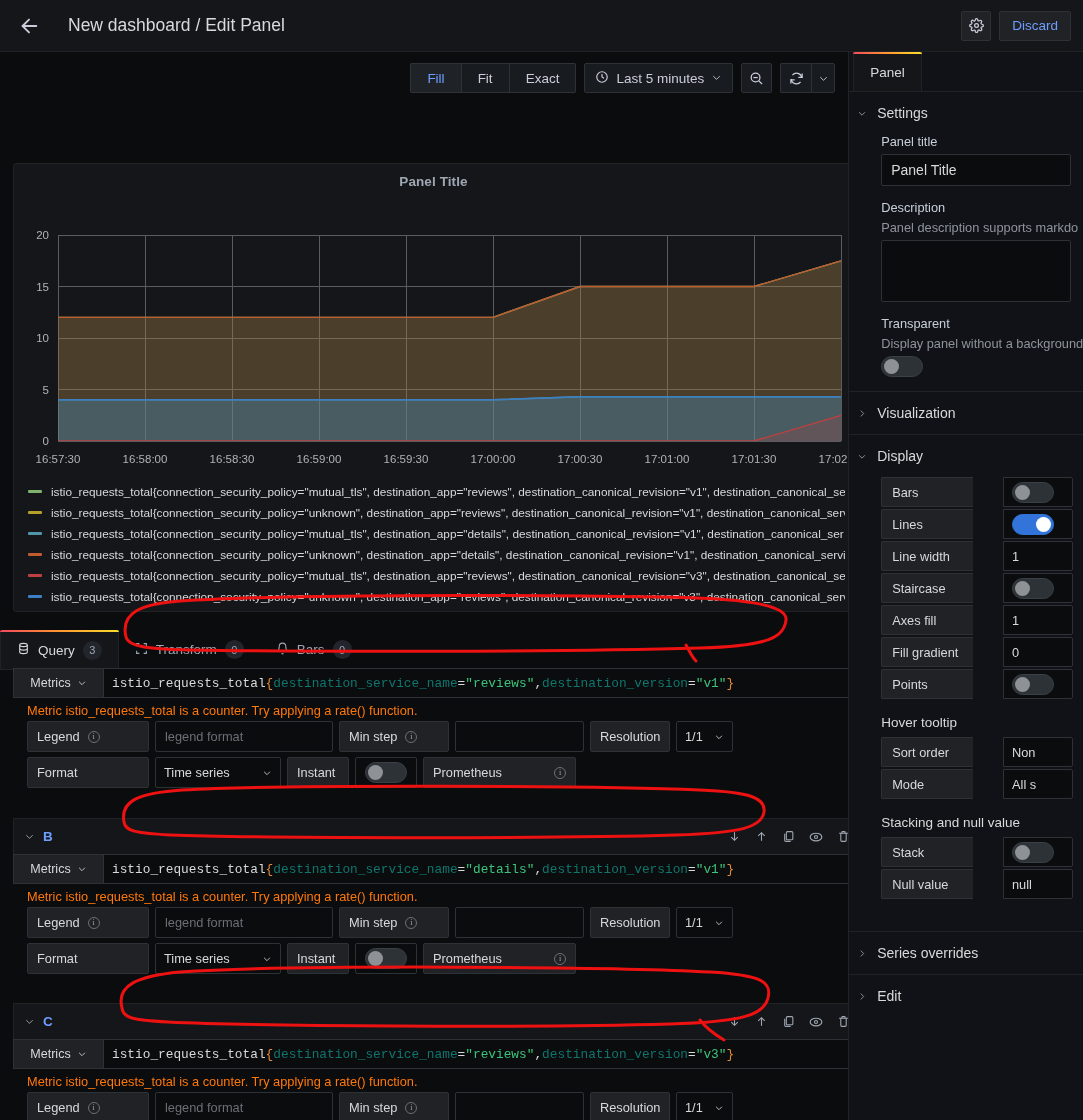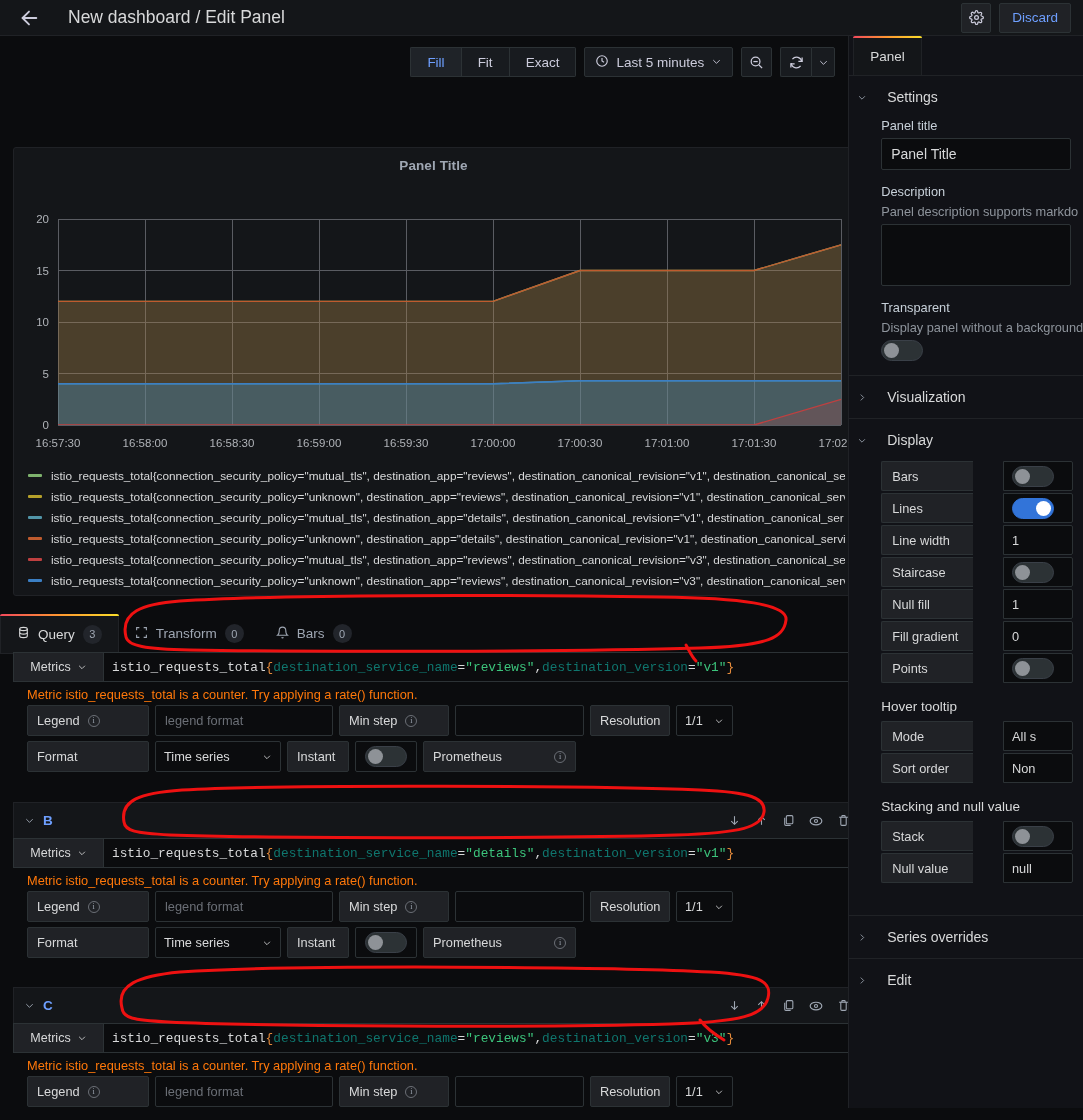"New dashboard / Edit Panel" .topbar { height: 36px -> 52px }
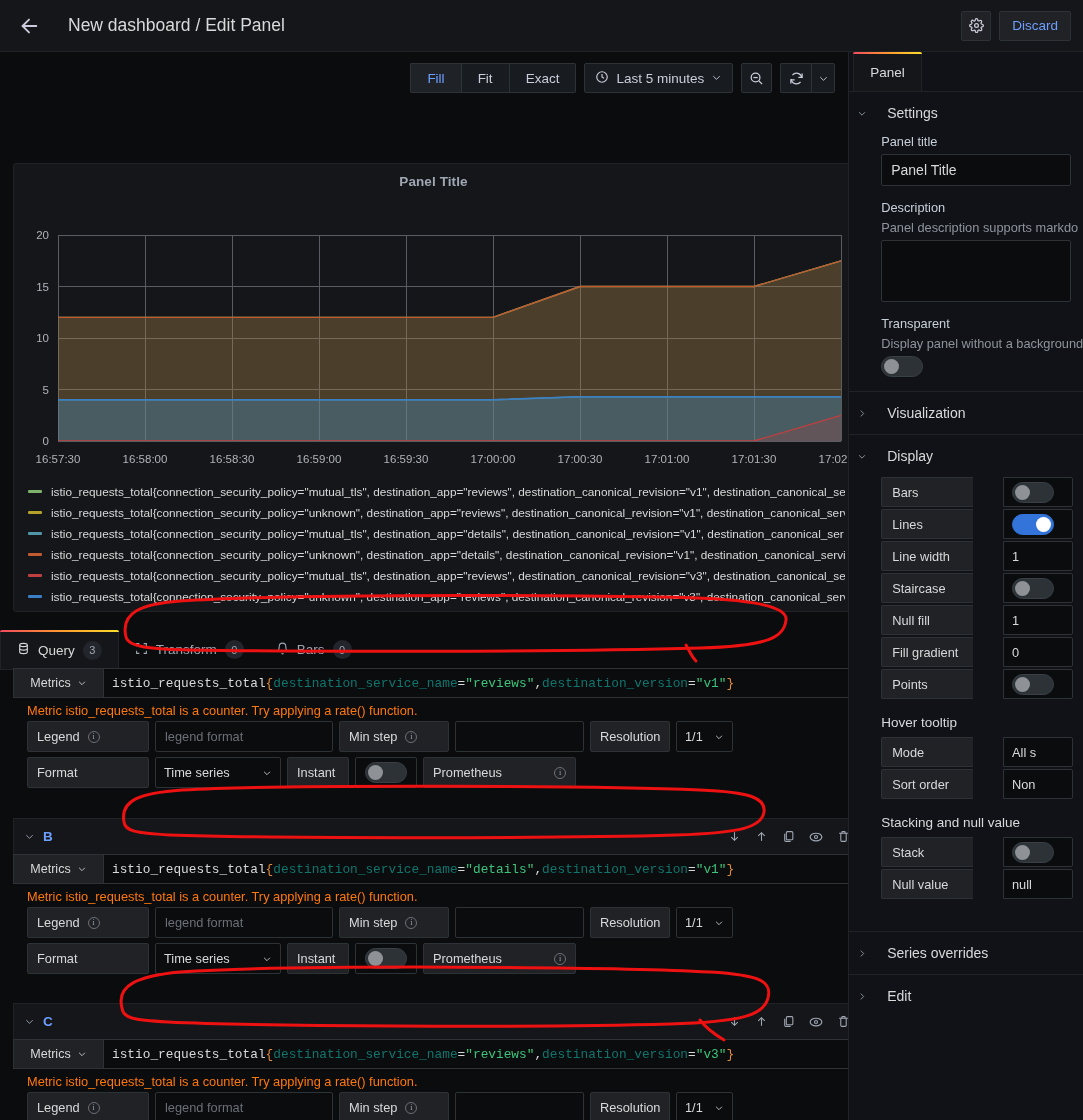"Settings" .sec-head { gap: 20px -> 10px }
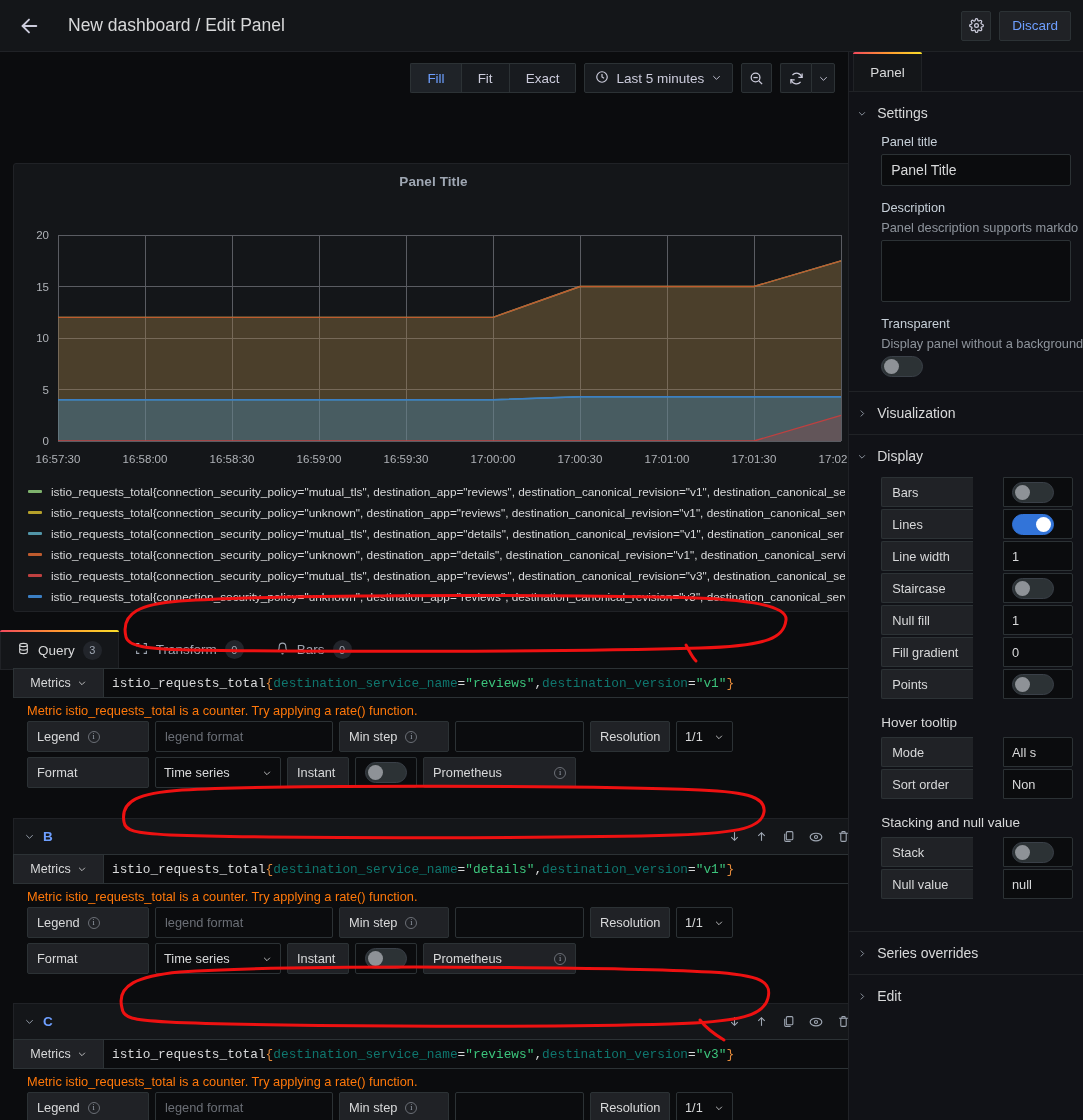"Null fill" div.k { text: Null -> Axes }
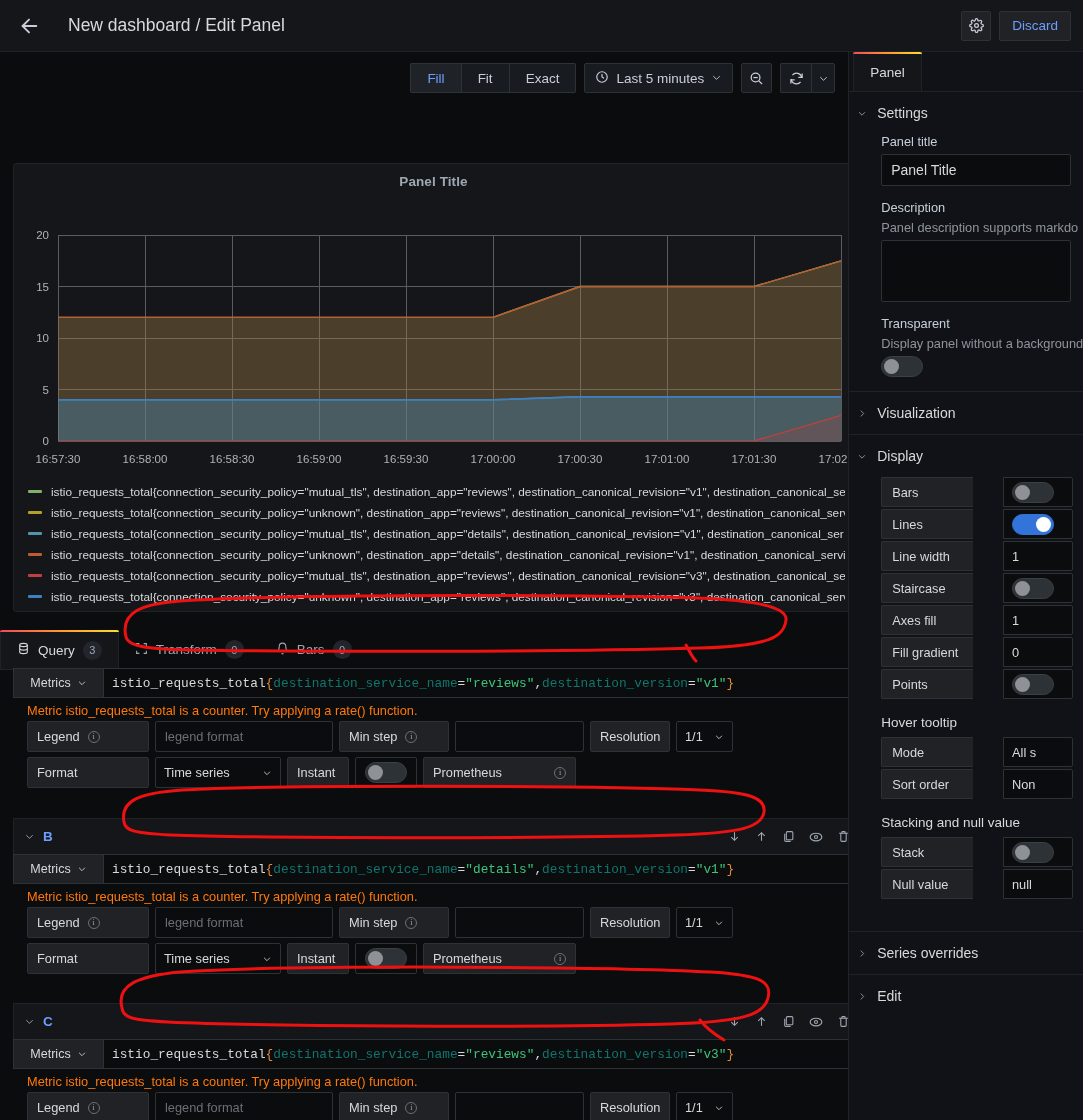"Mode" div.opt-pair { order: before "Sort order" -> after "Sort order" }
